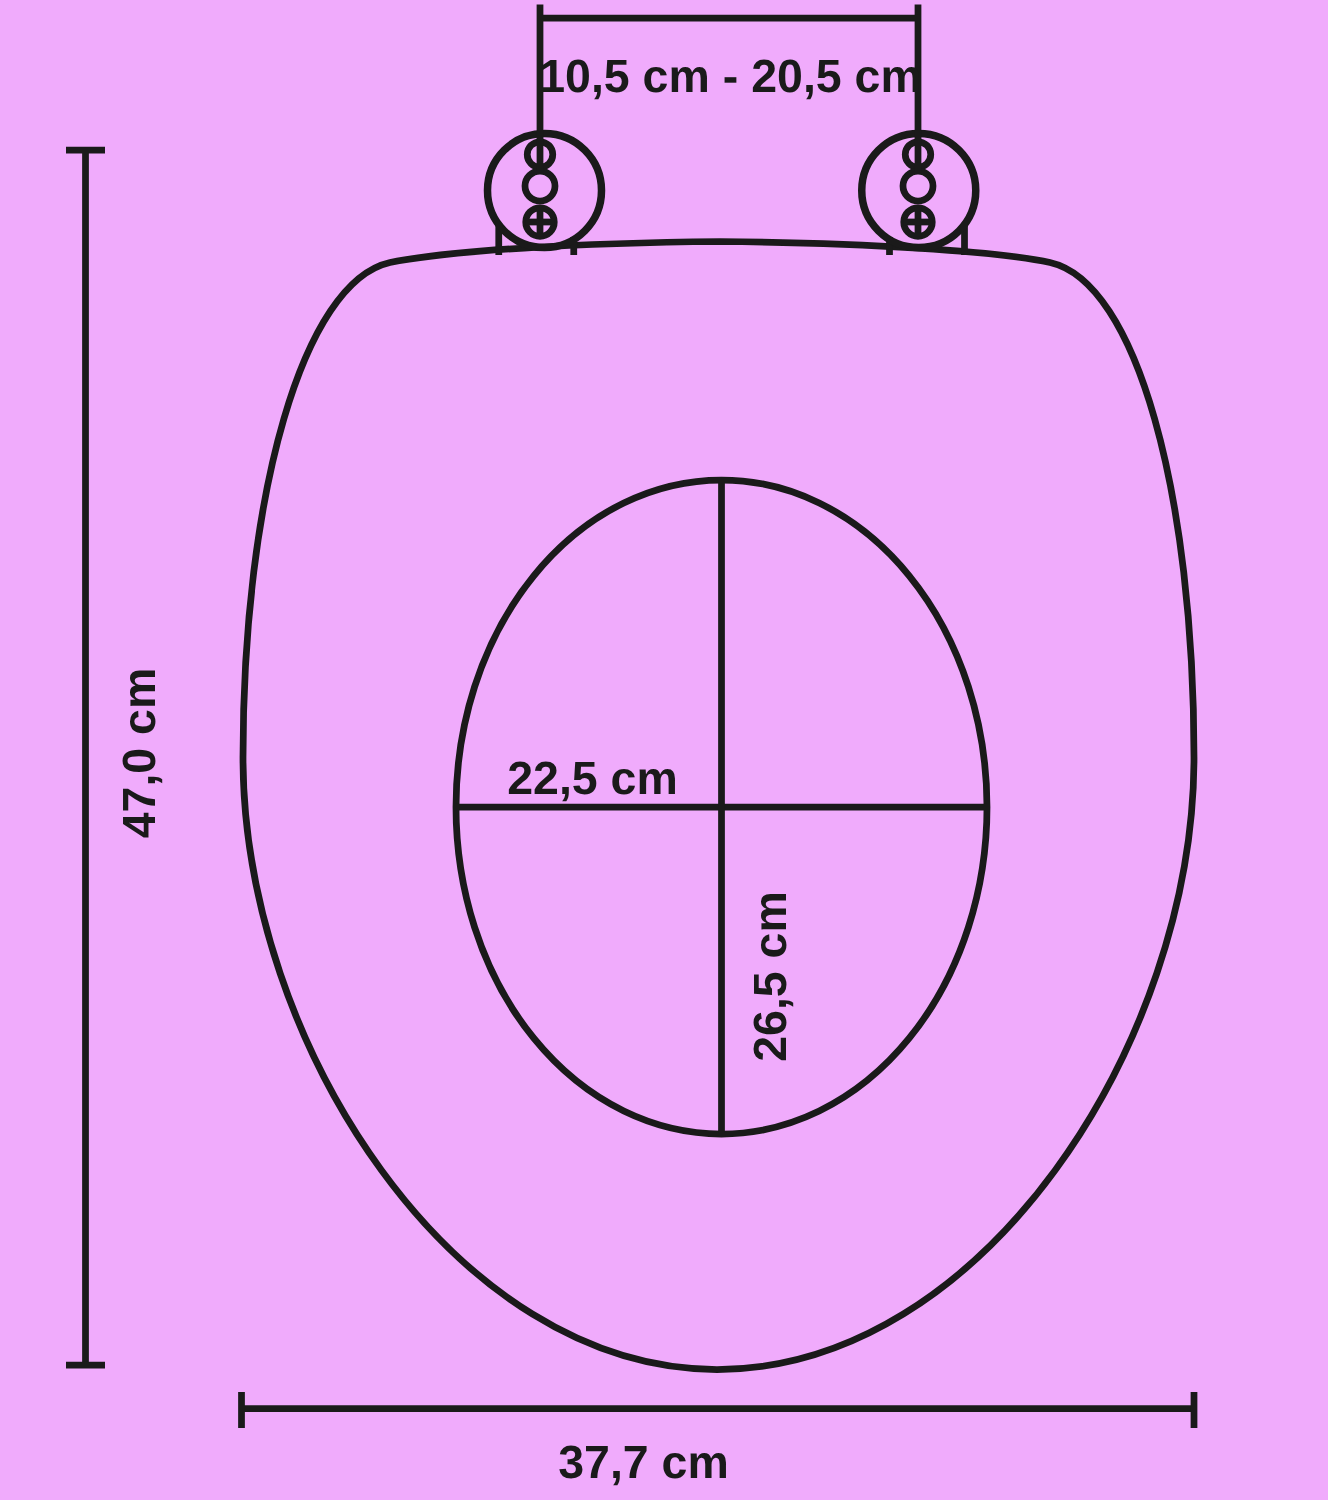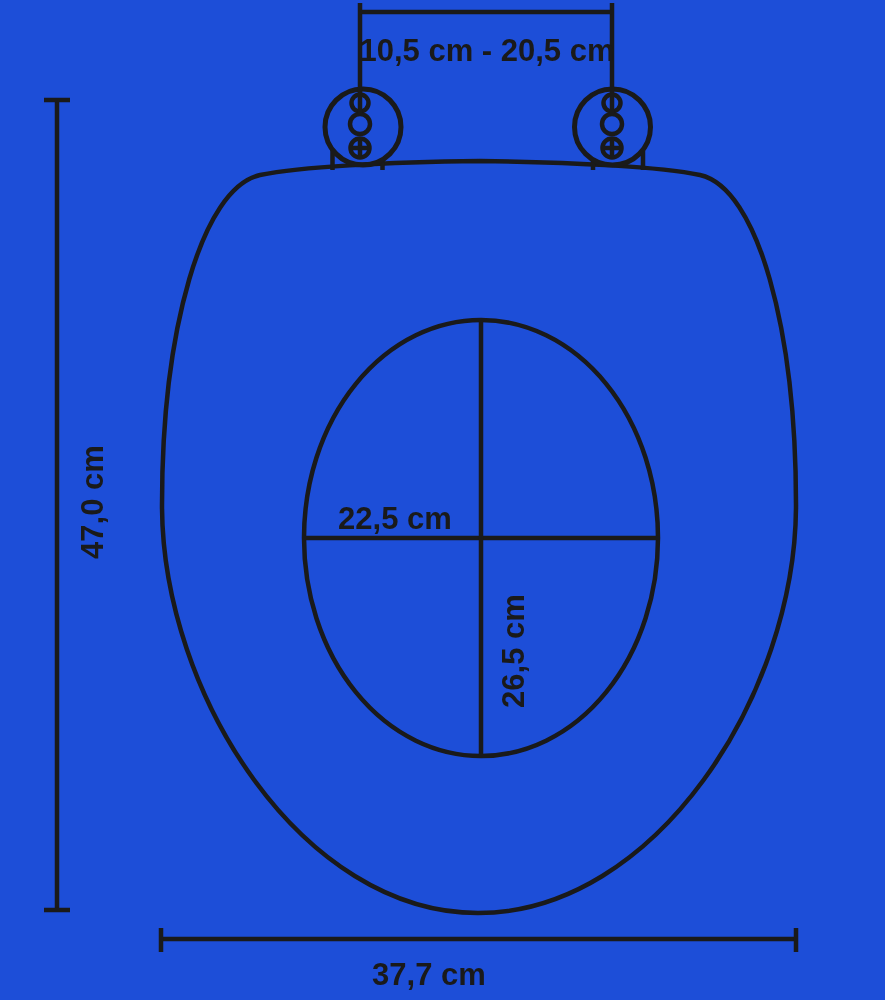"10,5 cm - 20,5 cm" .stage { background: #1d4ed8 -> #f0abfc }
